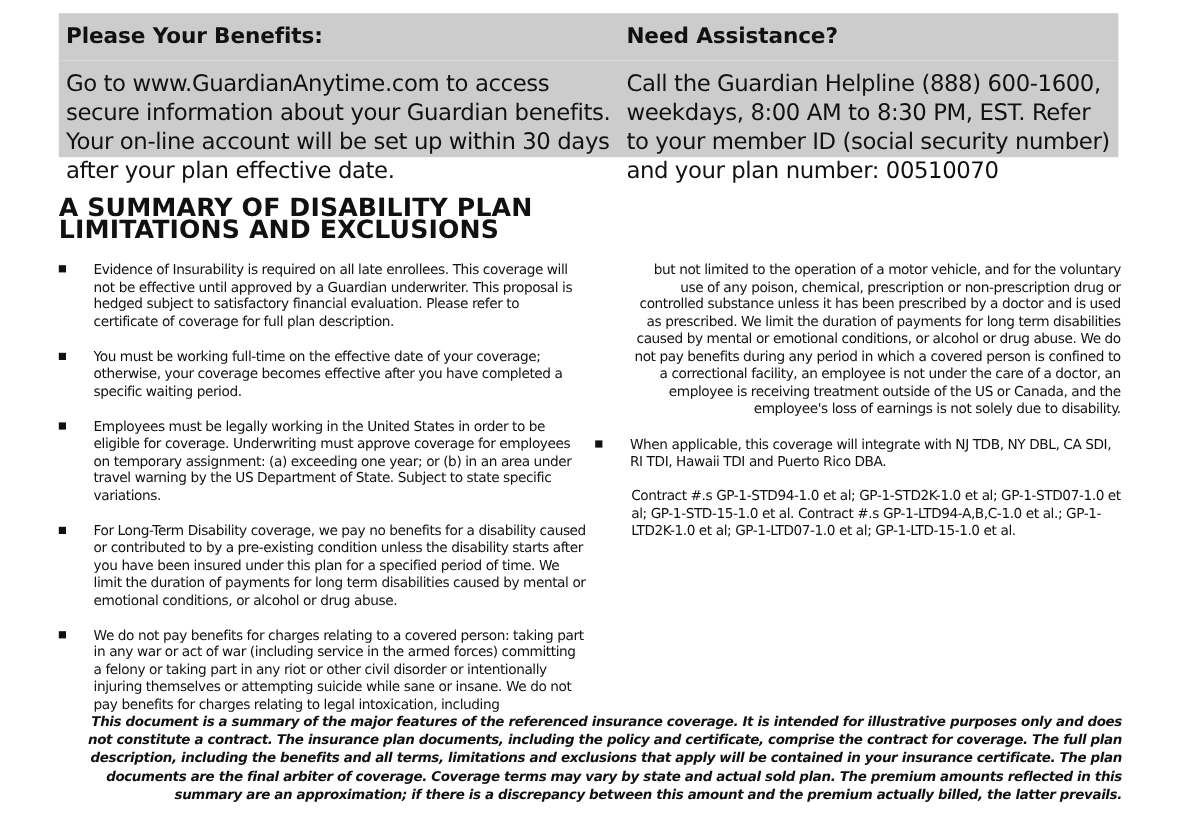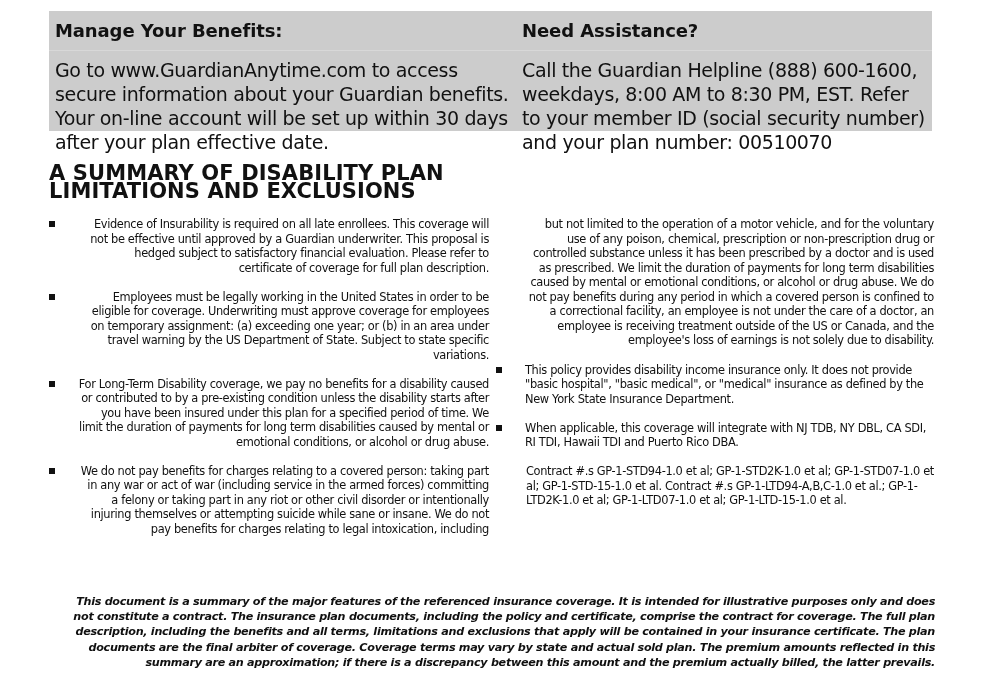"Manage Your Benefits:" div.info-heading { text: Manage -> Please }
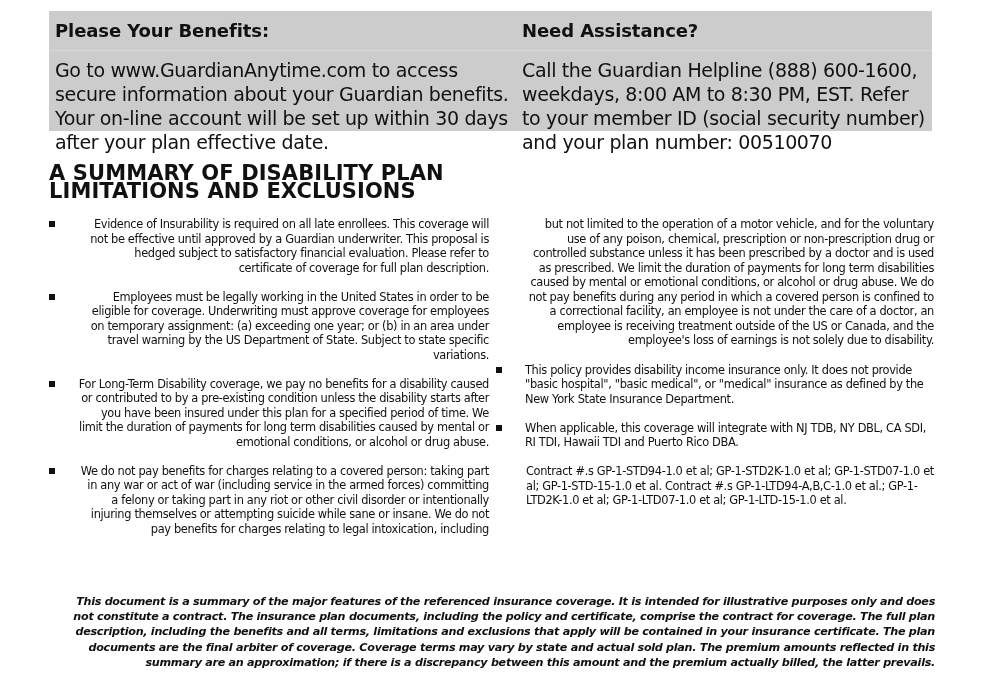"Evidence of Insurability is required" .col.left { text-align: right -> none }
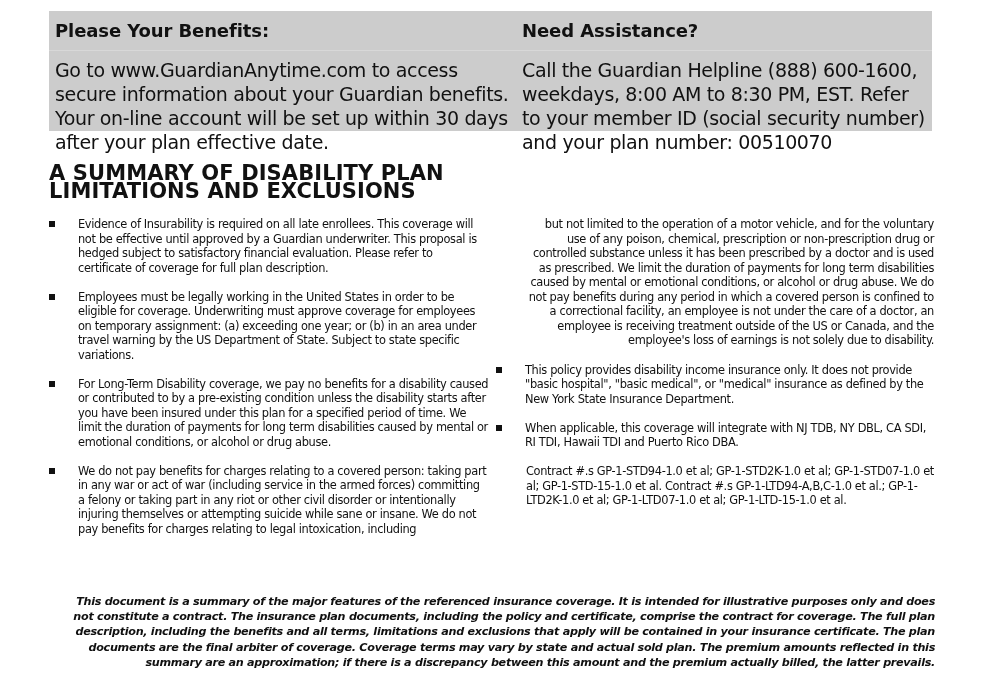"You must be working full-time" div.bullet-item { html: none -> <div> <span></span> <div>You must be working full-time on the effective date of your coverage; otherwise, your coverage becomes effective after you have completed a specific waiting period.</div> </div> }
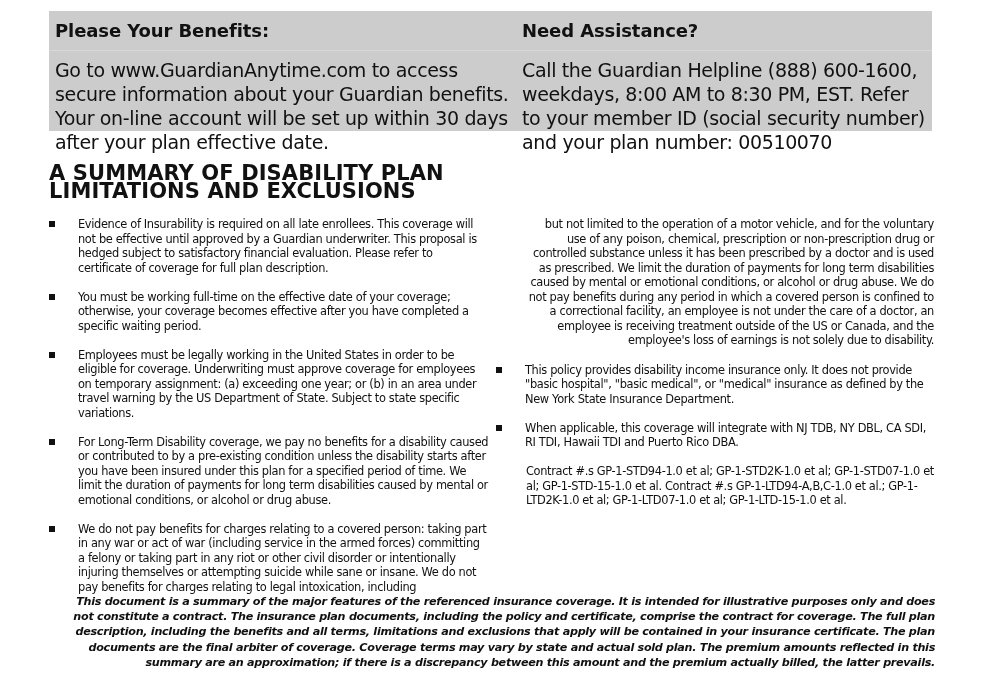"This policy provides disability income" div.bullet-item { html: <div> <span></span> <div>This policy provides disability income insurance only. It does not provide "basic hospital", "basic medical", or "medical" insurance as defined by the New York State Insurance Department.</div> </div> -> none }
